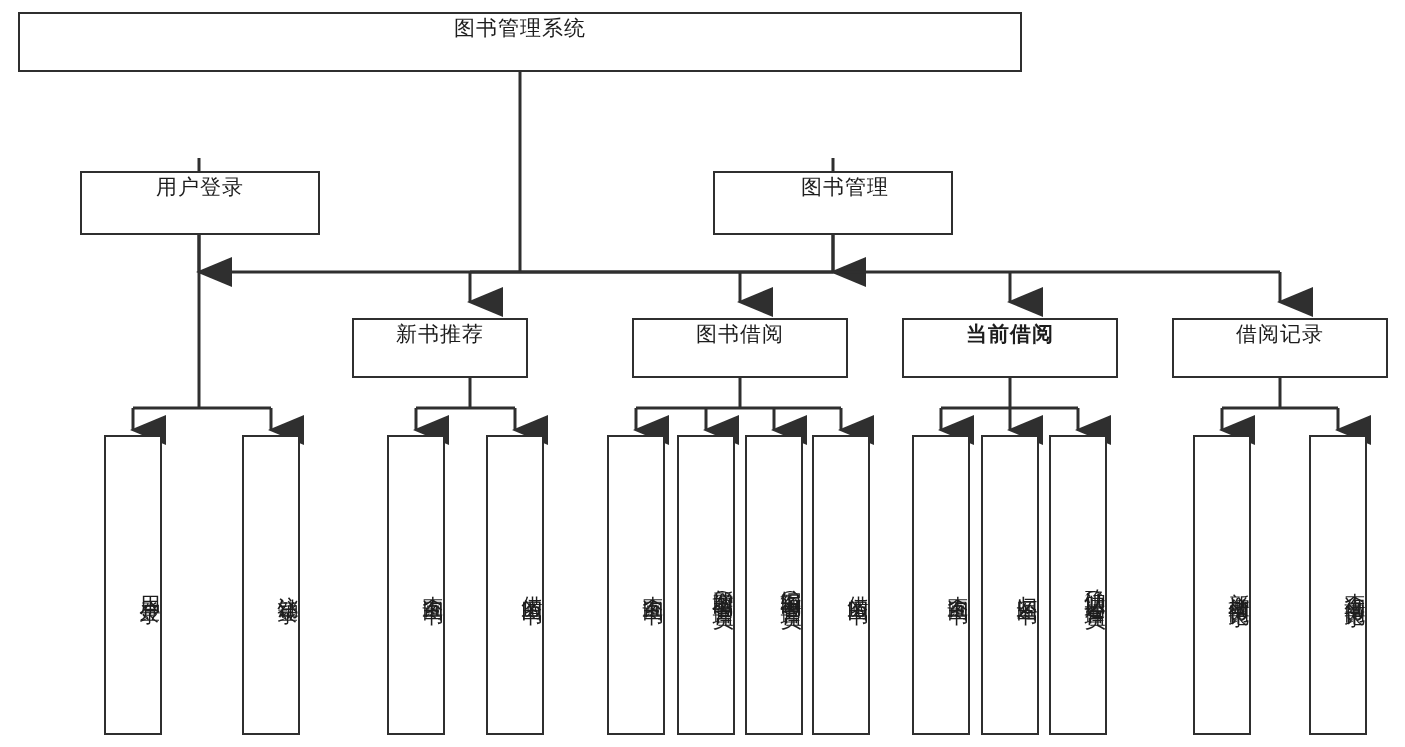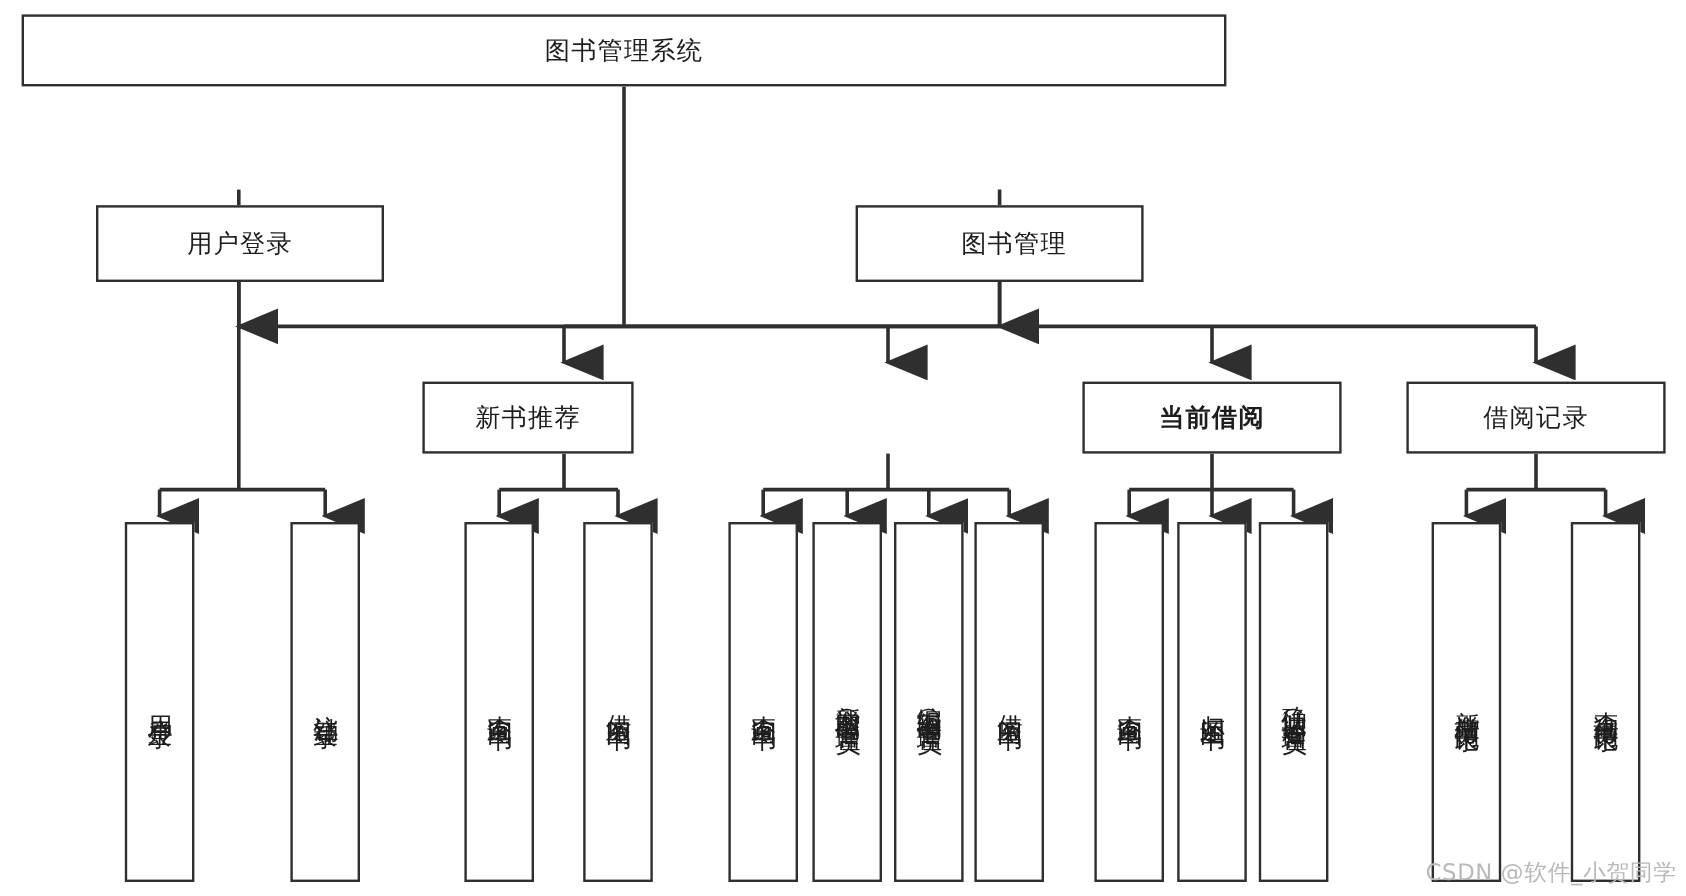"图书管理系统" .node { align-items: center -> none }
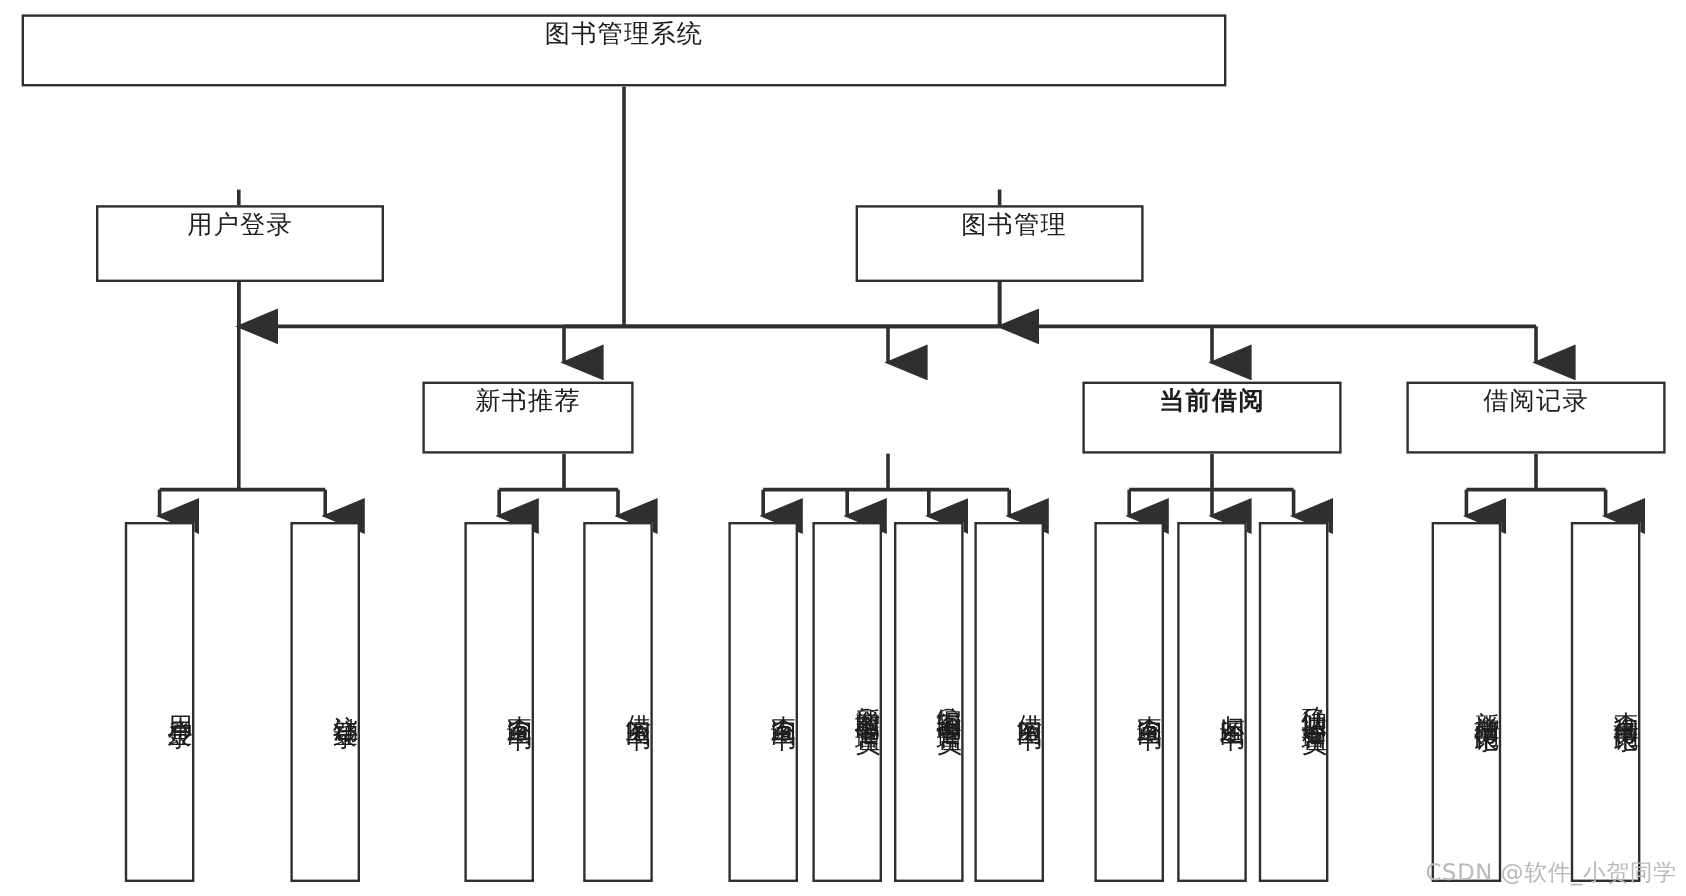"图书借阅" div.node { html: none -> <div> <span>图书借阅</span> </div> }
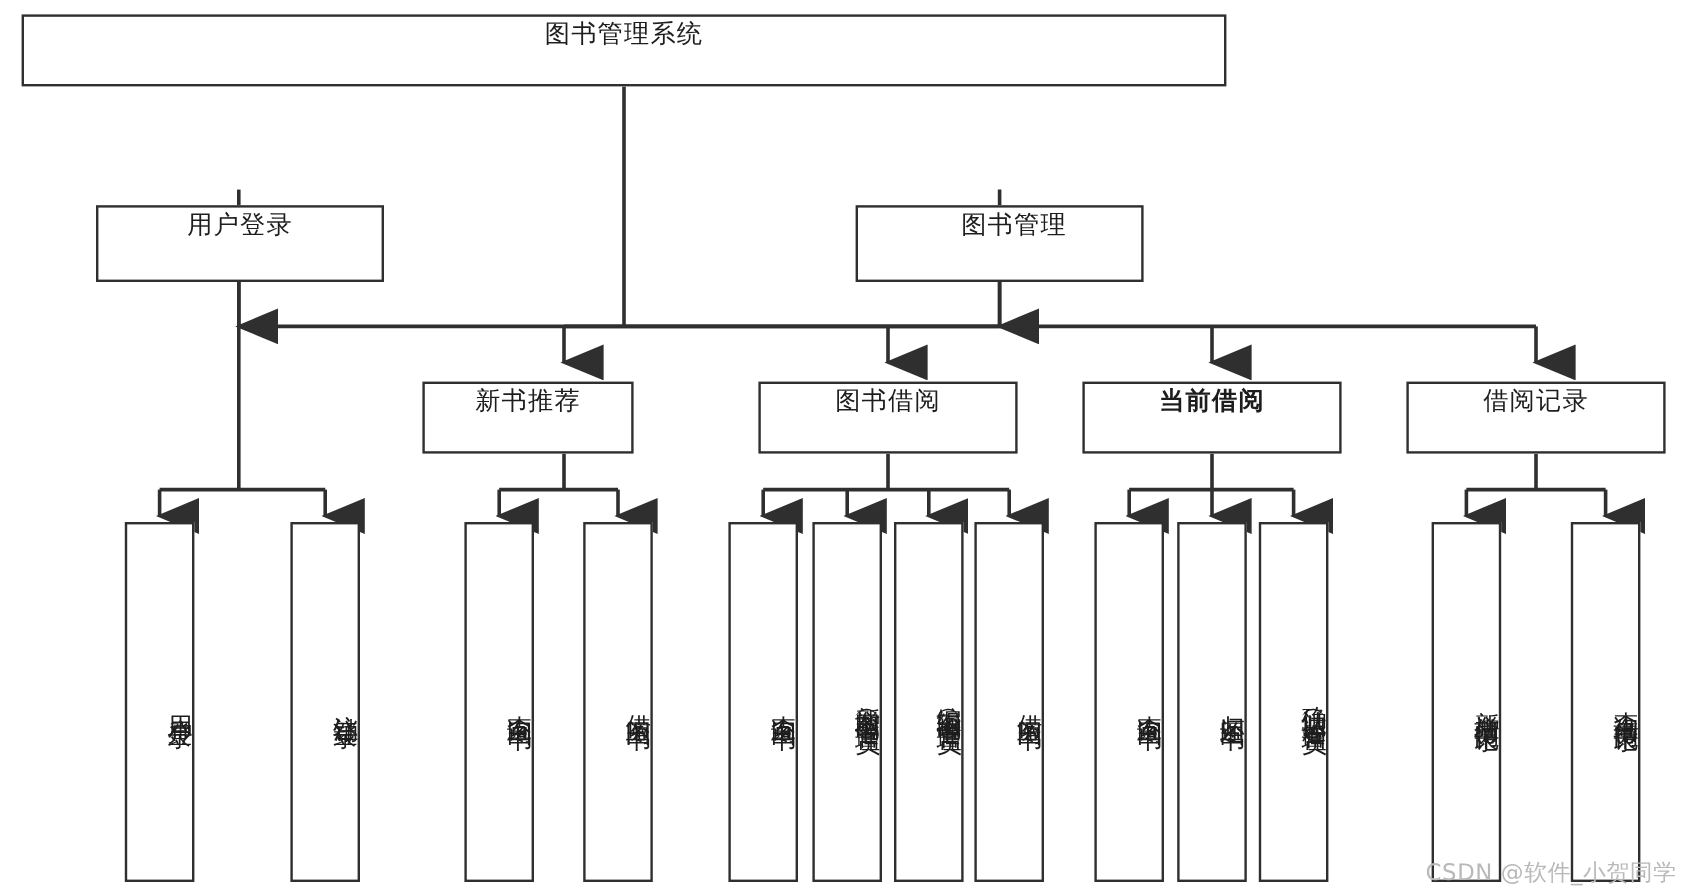"CSDN @软件_小贺同学" div.watermark { html: <div>CSDN @软件_小贺同学</div> -> none }
